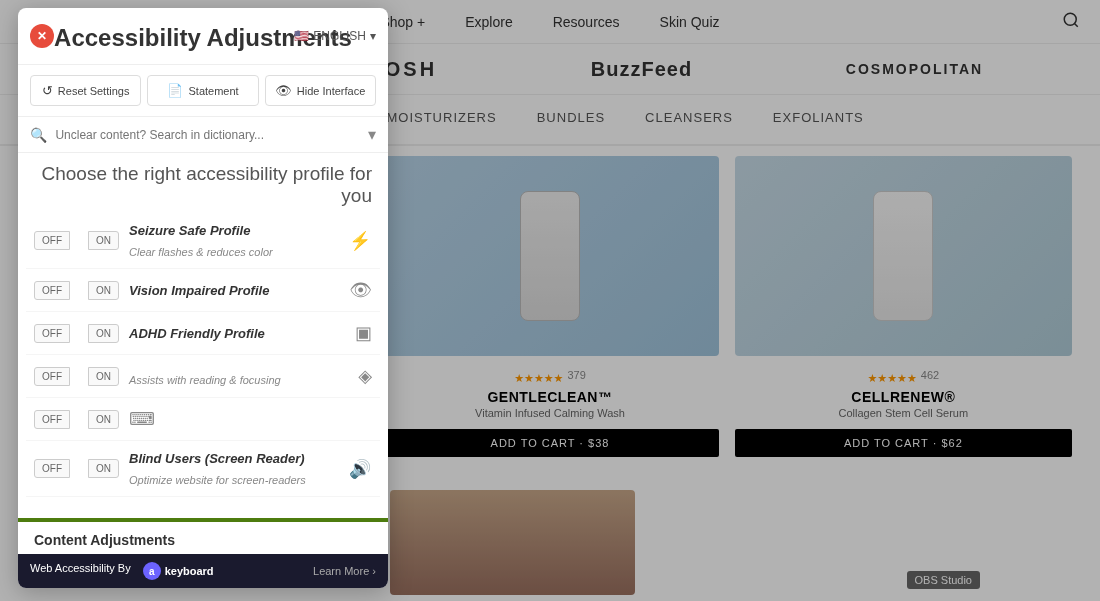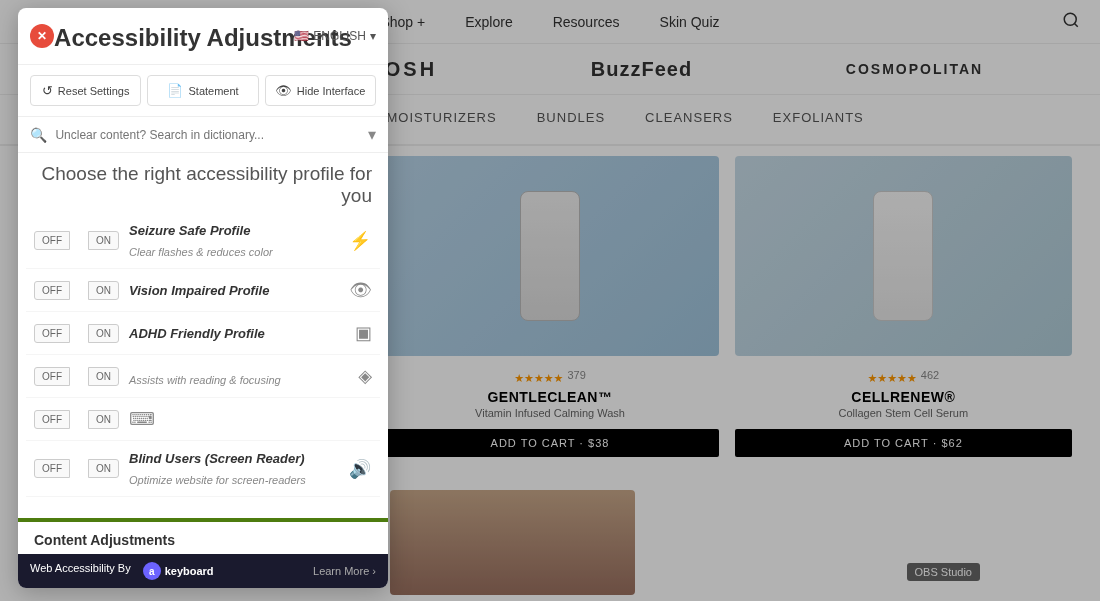"OBS Studio" .obs-badge { bottom: 20px -> 12px }
